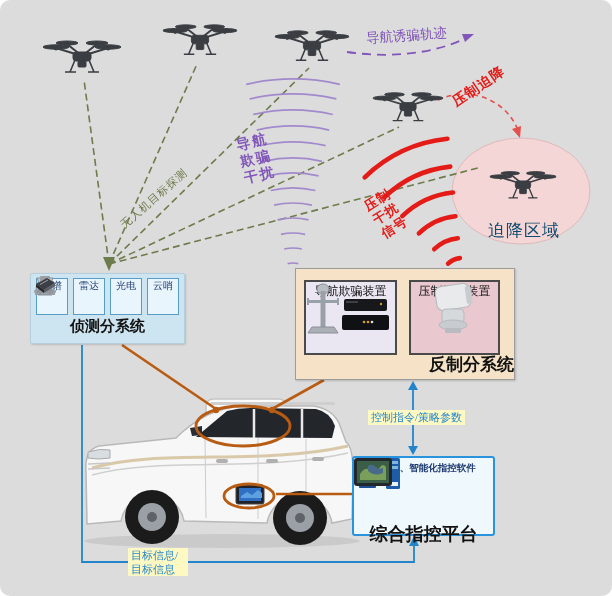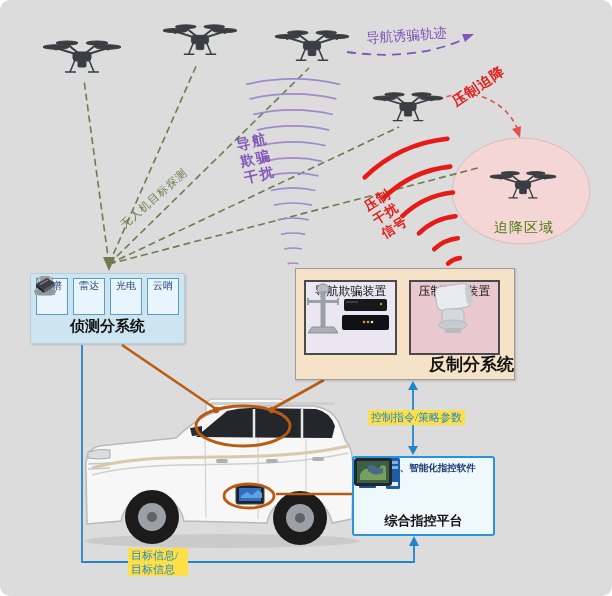"迫降区域" .land-area { color: #4d7c0f -> #0c4a6e; font-size: 14px -> 17px }
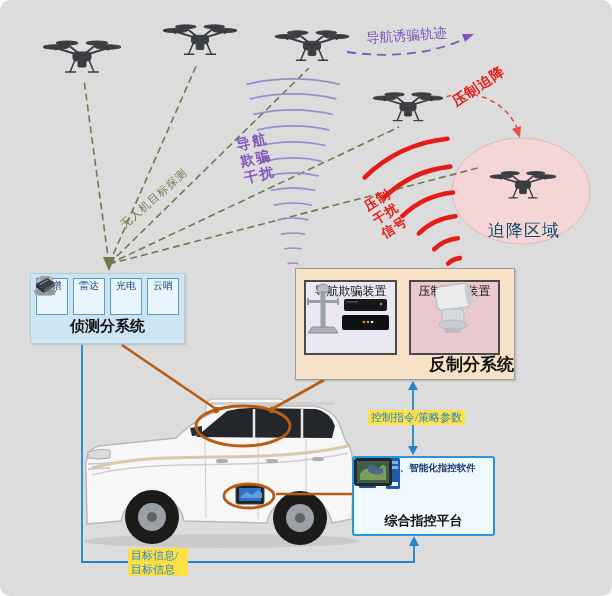"控制指令/策略参数" .ann-blue { background: #fde047 -> #fef9c3 }
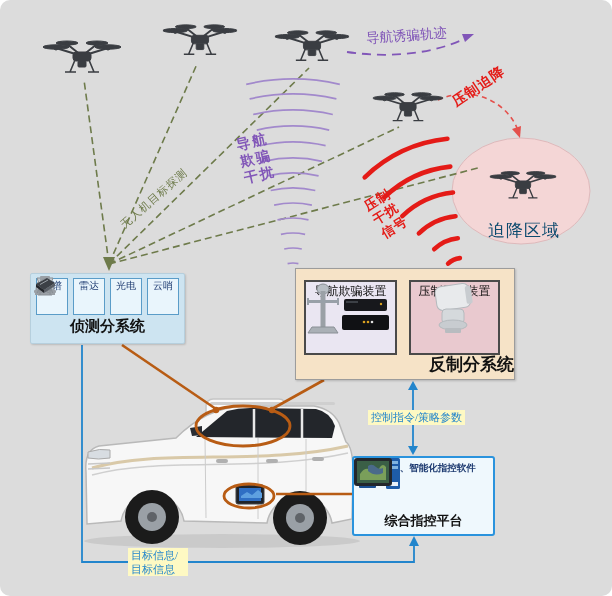"综合指控平台" .platform-box .box-title { font-size: 13px -> 18px; margin-top: 0 -> 10px }
